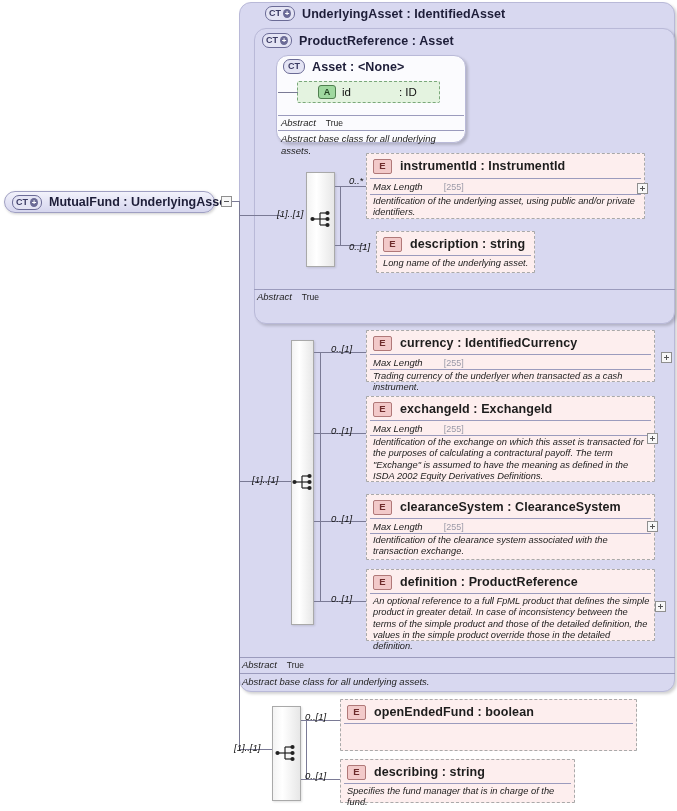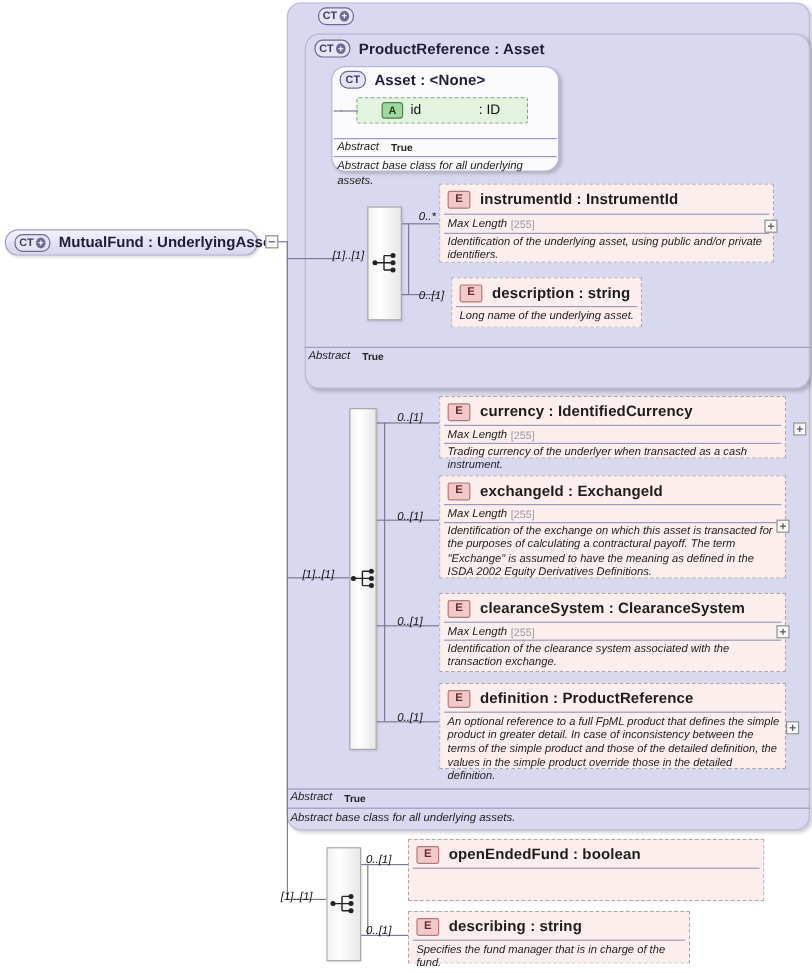"UnderlyingAsset : IdentifiedAsset" span.ct-title { html: none -> <span>UnderlyingAsset : IdentifiedAsset</span> }
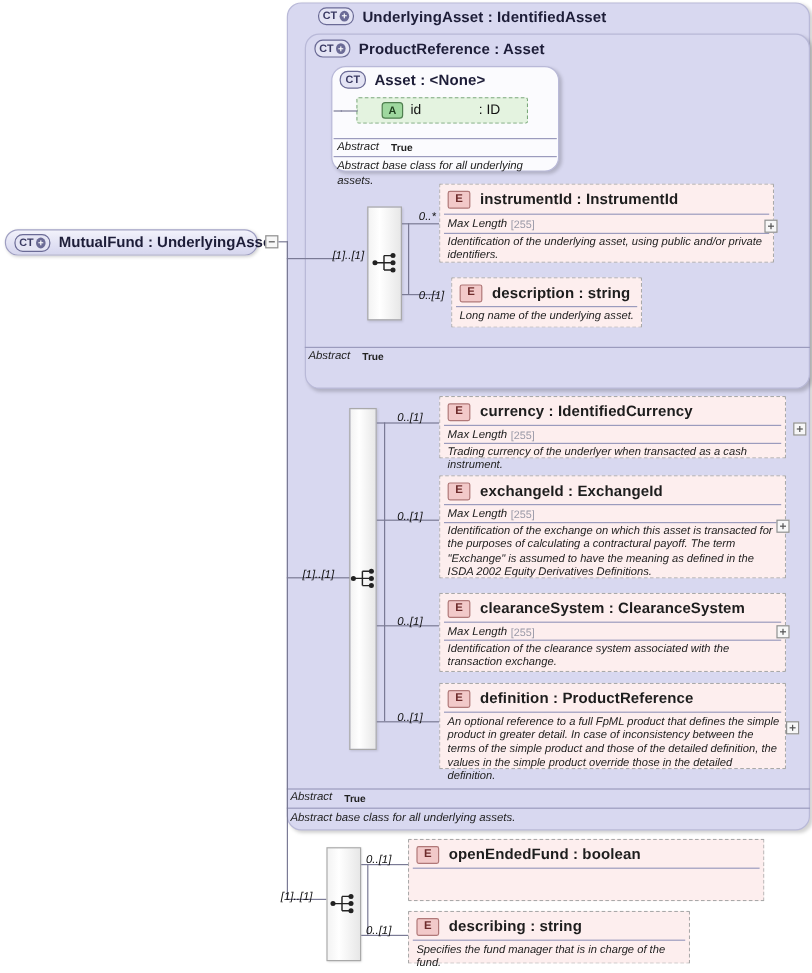"True" .prop-row .v { font-weight: bold -> normal }
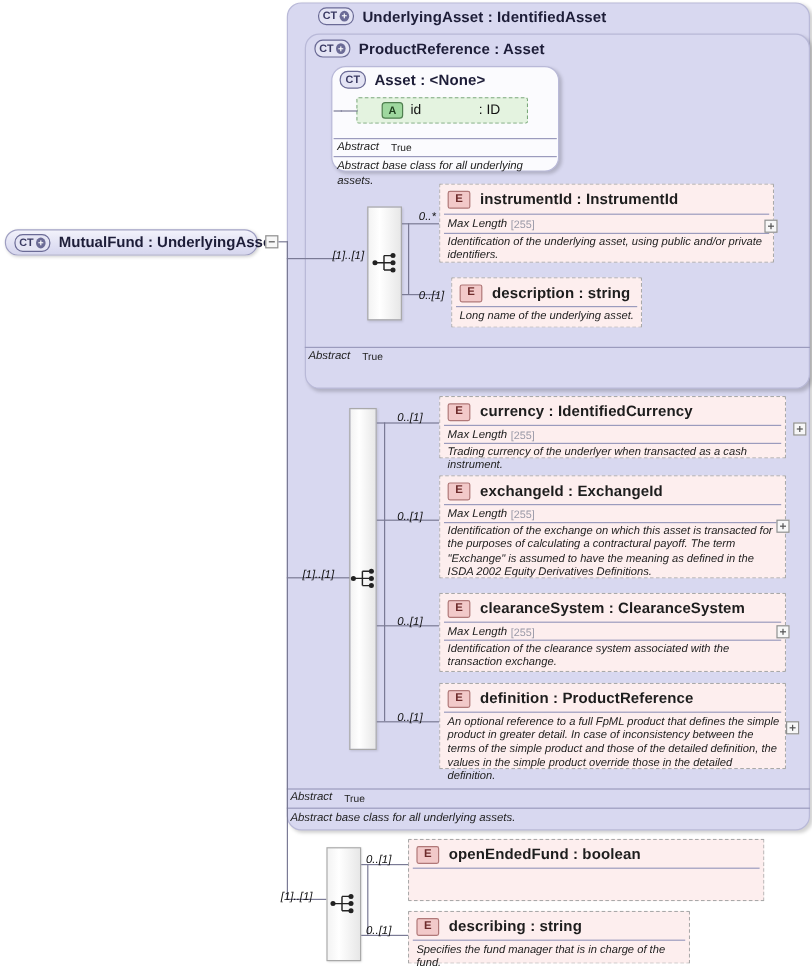"Max Length" .el-facet { gap: 3px -> 21px }
